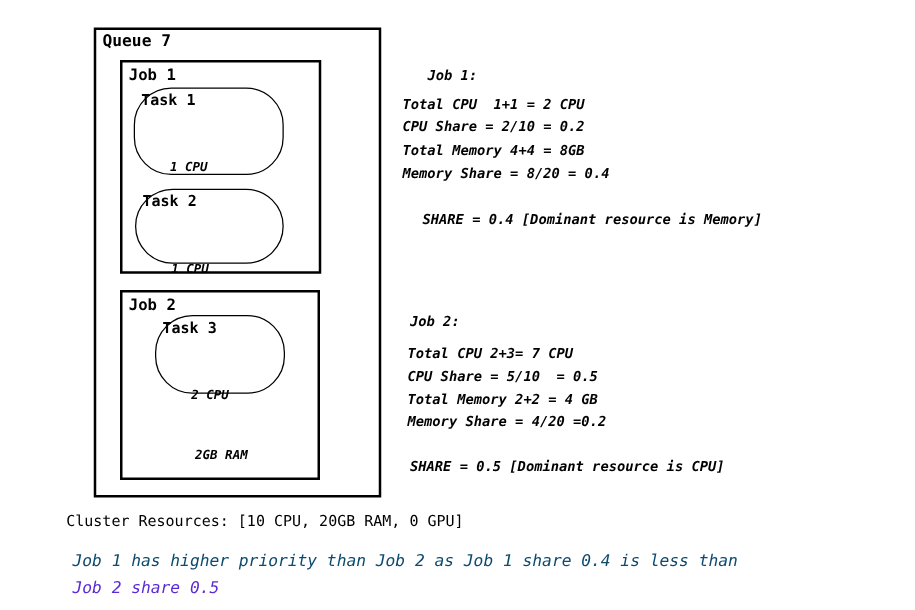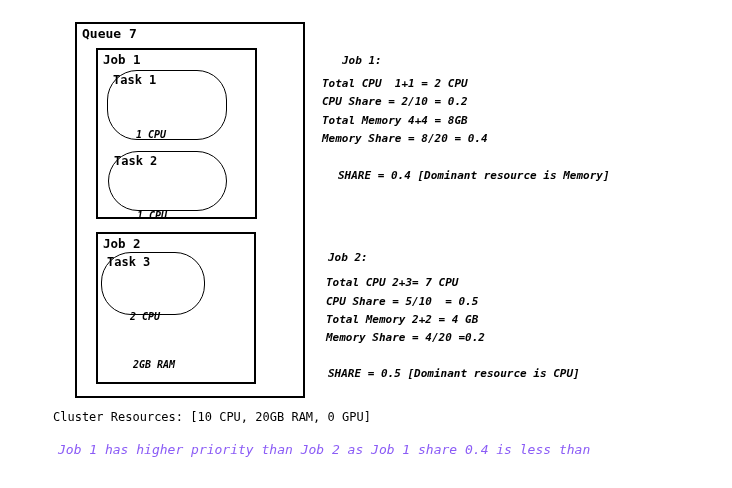"Task 3" div.box { left: 3px -> 26px }
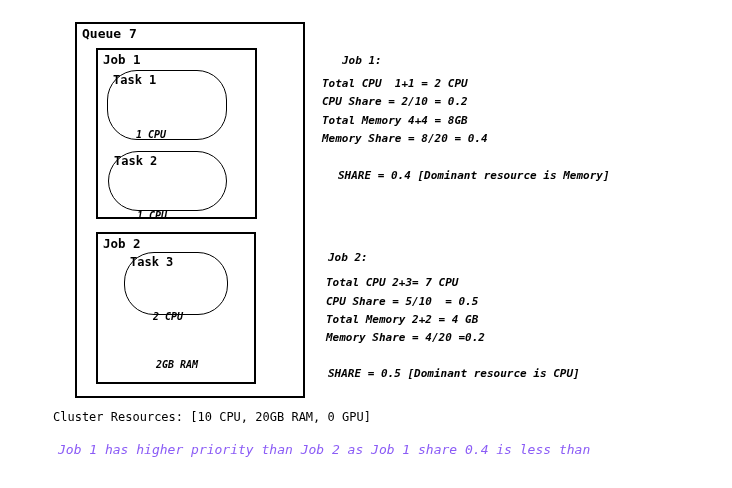"Job 1 has higher priority" div.footer-line { color: #8b5cf6 -> #0c4a6e }
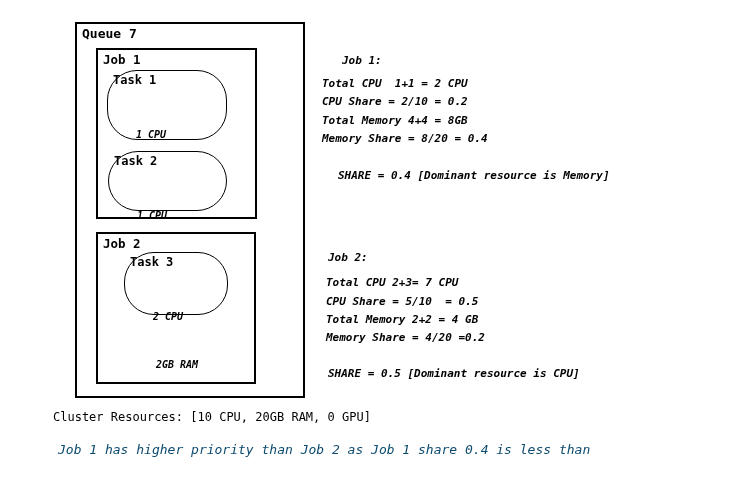"Job 2 share 0.5" div.footer-line { html: none -> <div>Job 2 share 0.5</div> }
